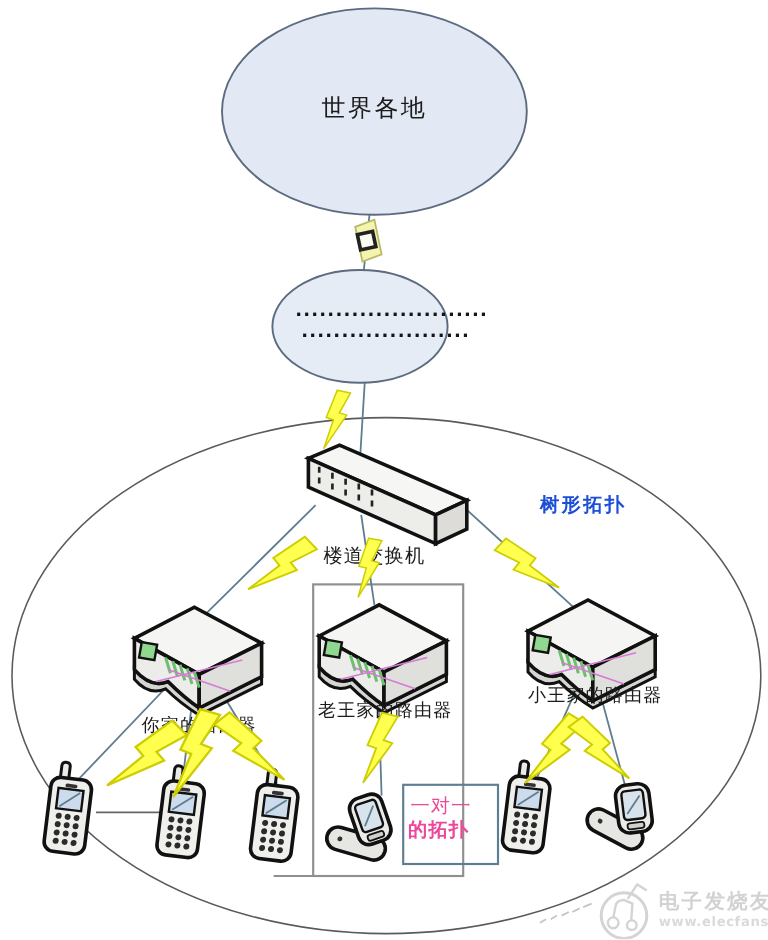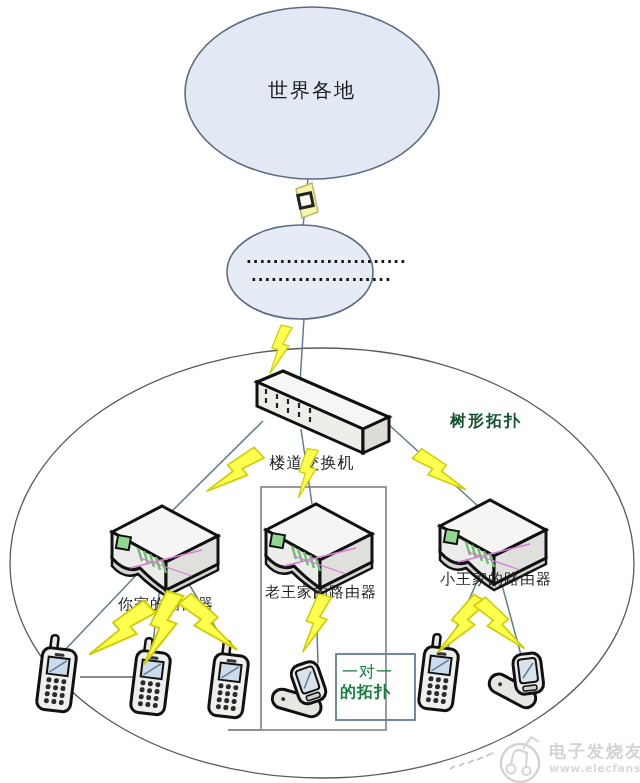"树形拓扑" #lbl-tree { color: #14532d -> #1d4ed8 }
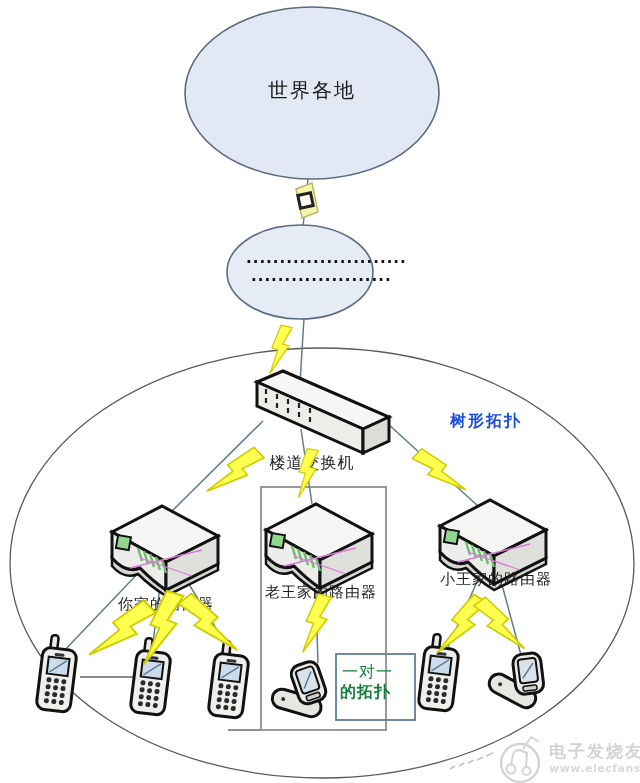"一对一" .o2o { color: #15803d -> #ec4899 }
